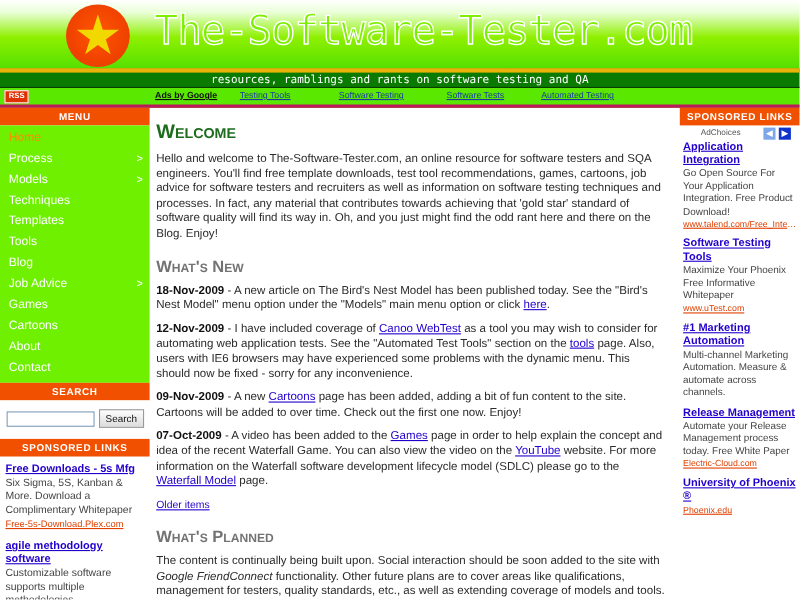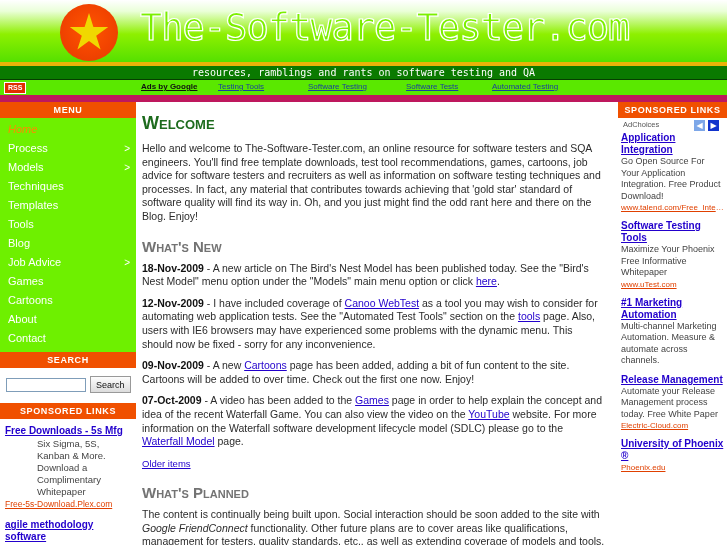"Ads by Google" .navbar { border-bottom: 7px solid #be185d -> 3px solid #be185d }
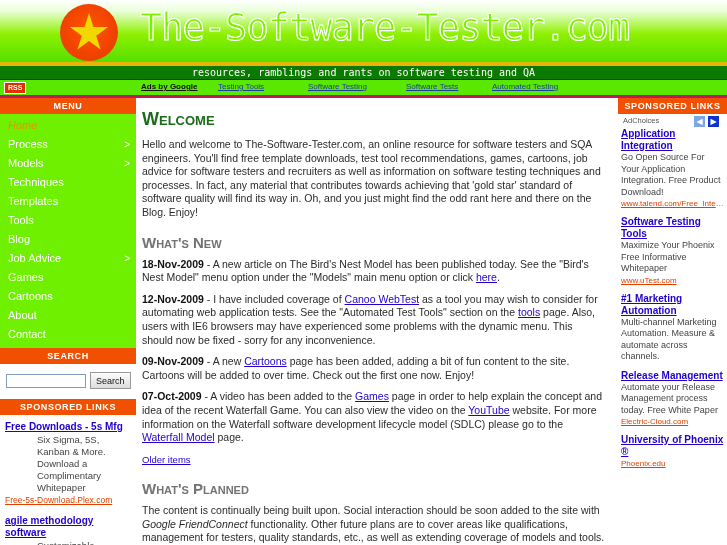"Home" .menuitem.active { font-style: italic -> none }
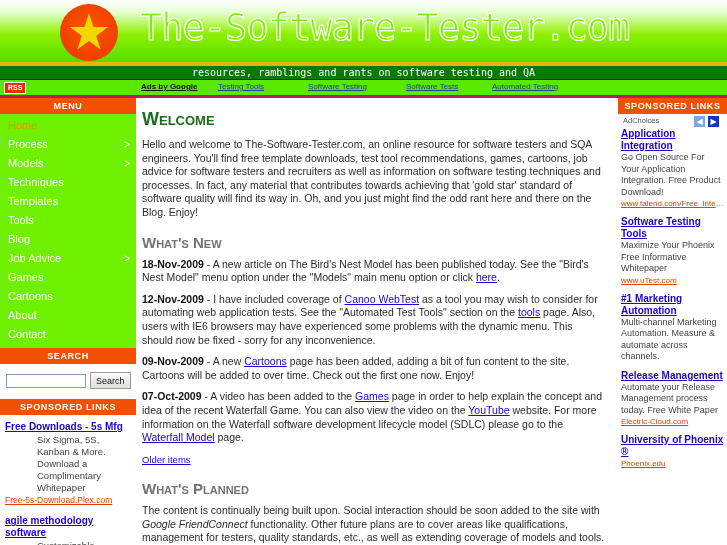"AdChoices" .r-adchoices { left: 2px -> 16px }
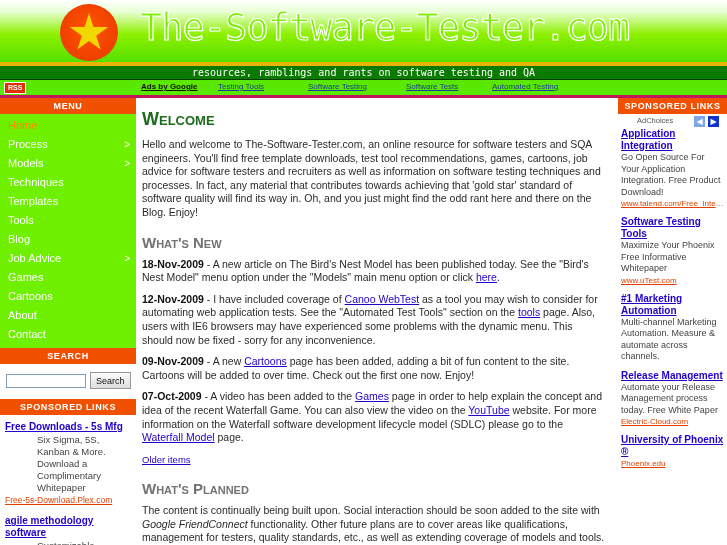"Six Sigma, 5S, Kanban &" .ad-desc { margin-left: 32px -> none }
